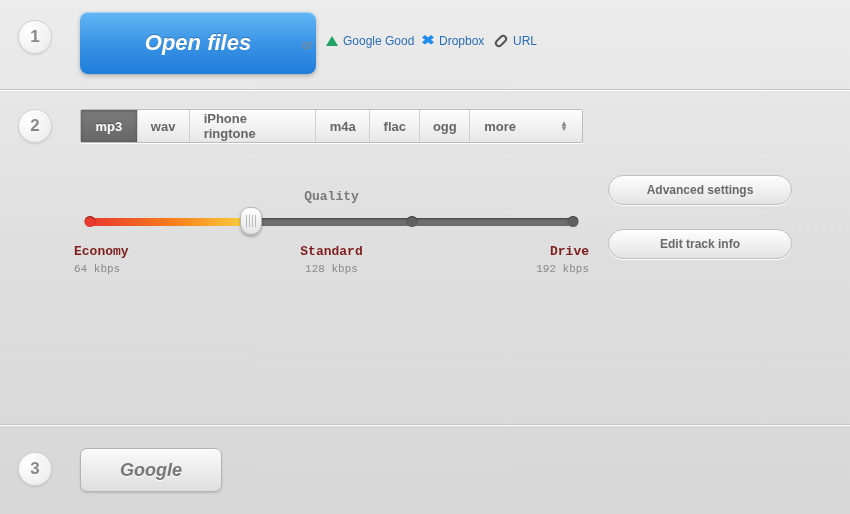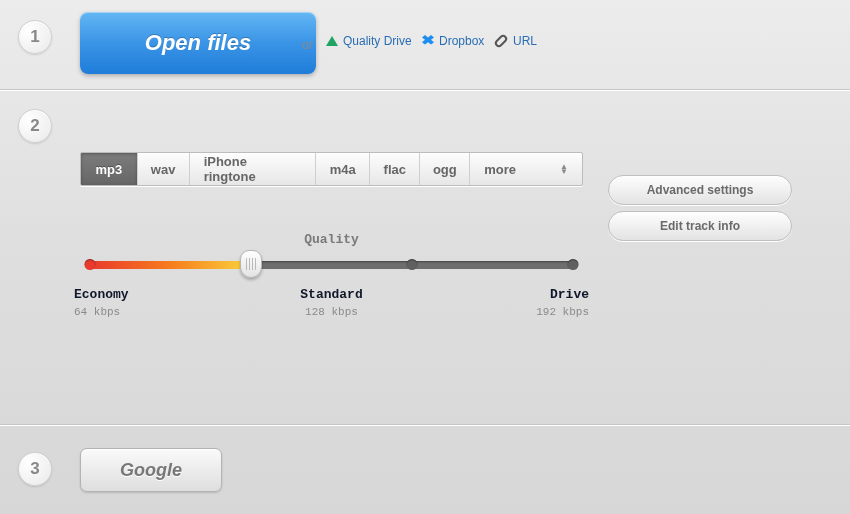"Quality Drive" span { text: Quality Drive -> Google Good }
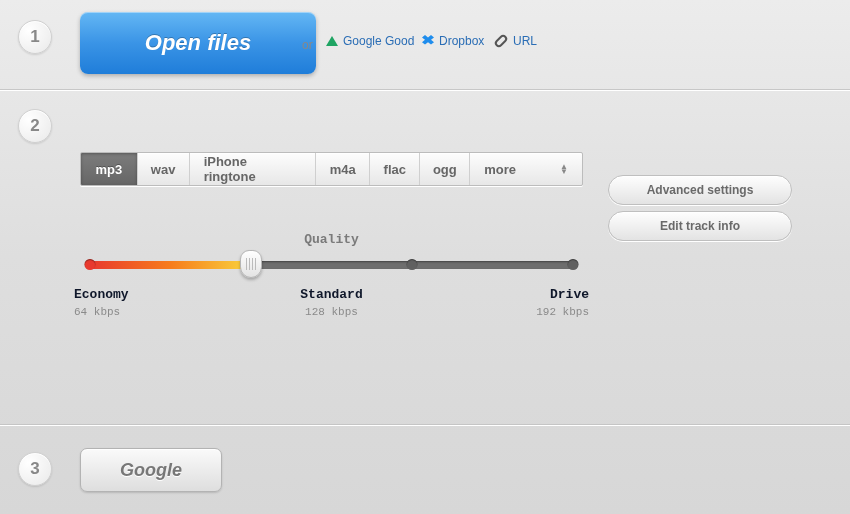"mp3" .tabs { margin-top: 43px -> none }
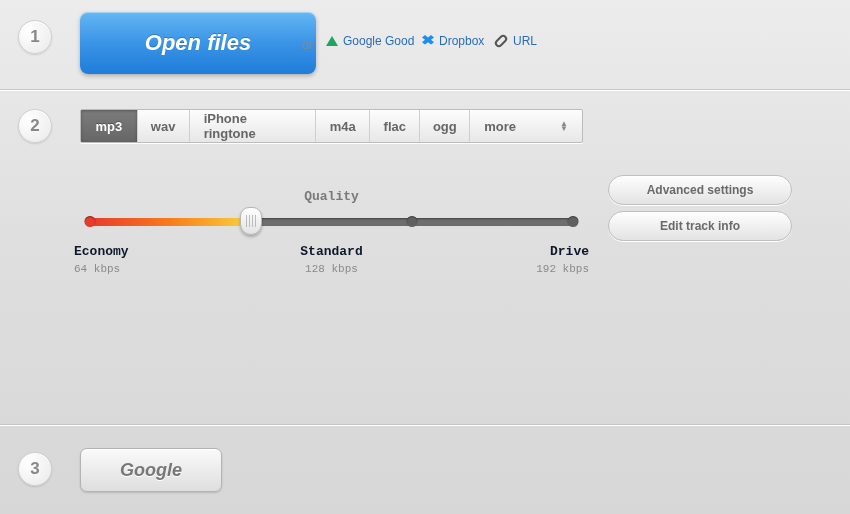"Advanced settings" .side-btns { gap: 6px -> 24px }
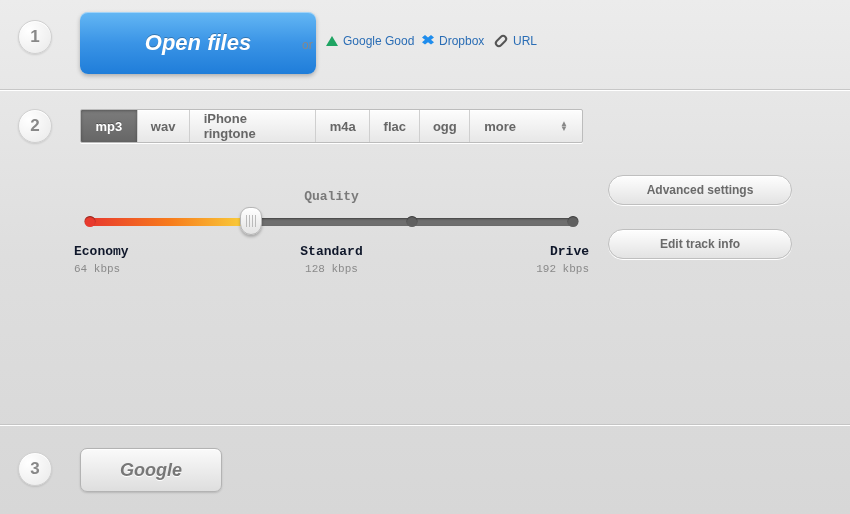"Economy" .lab .name { color: #0f172a -> #7f1d1d }
